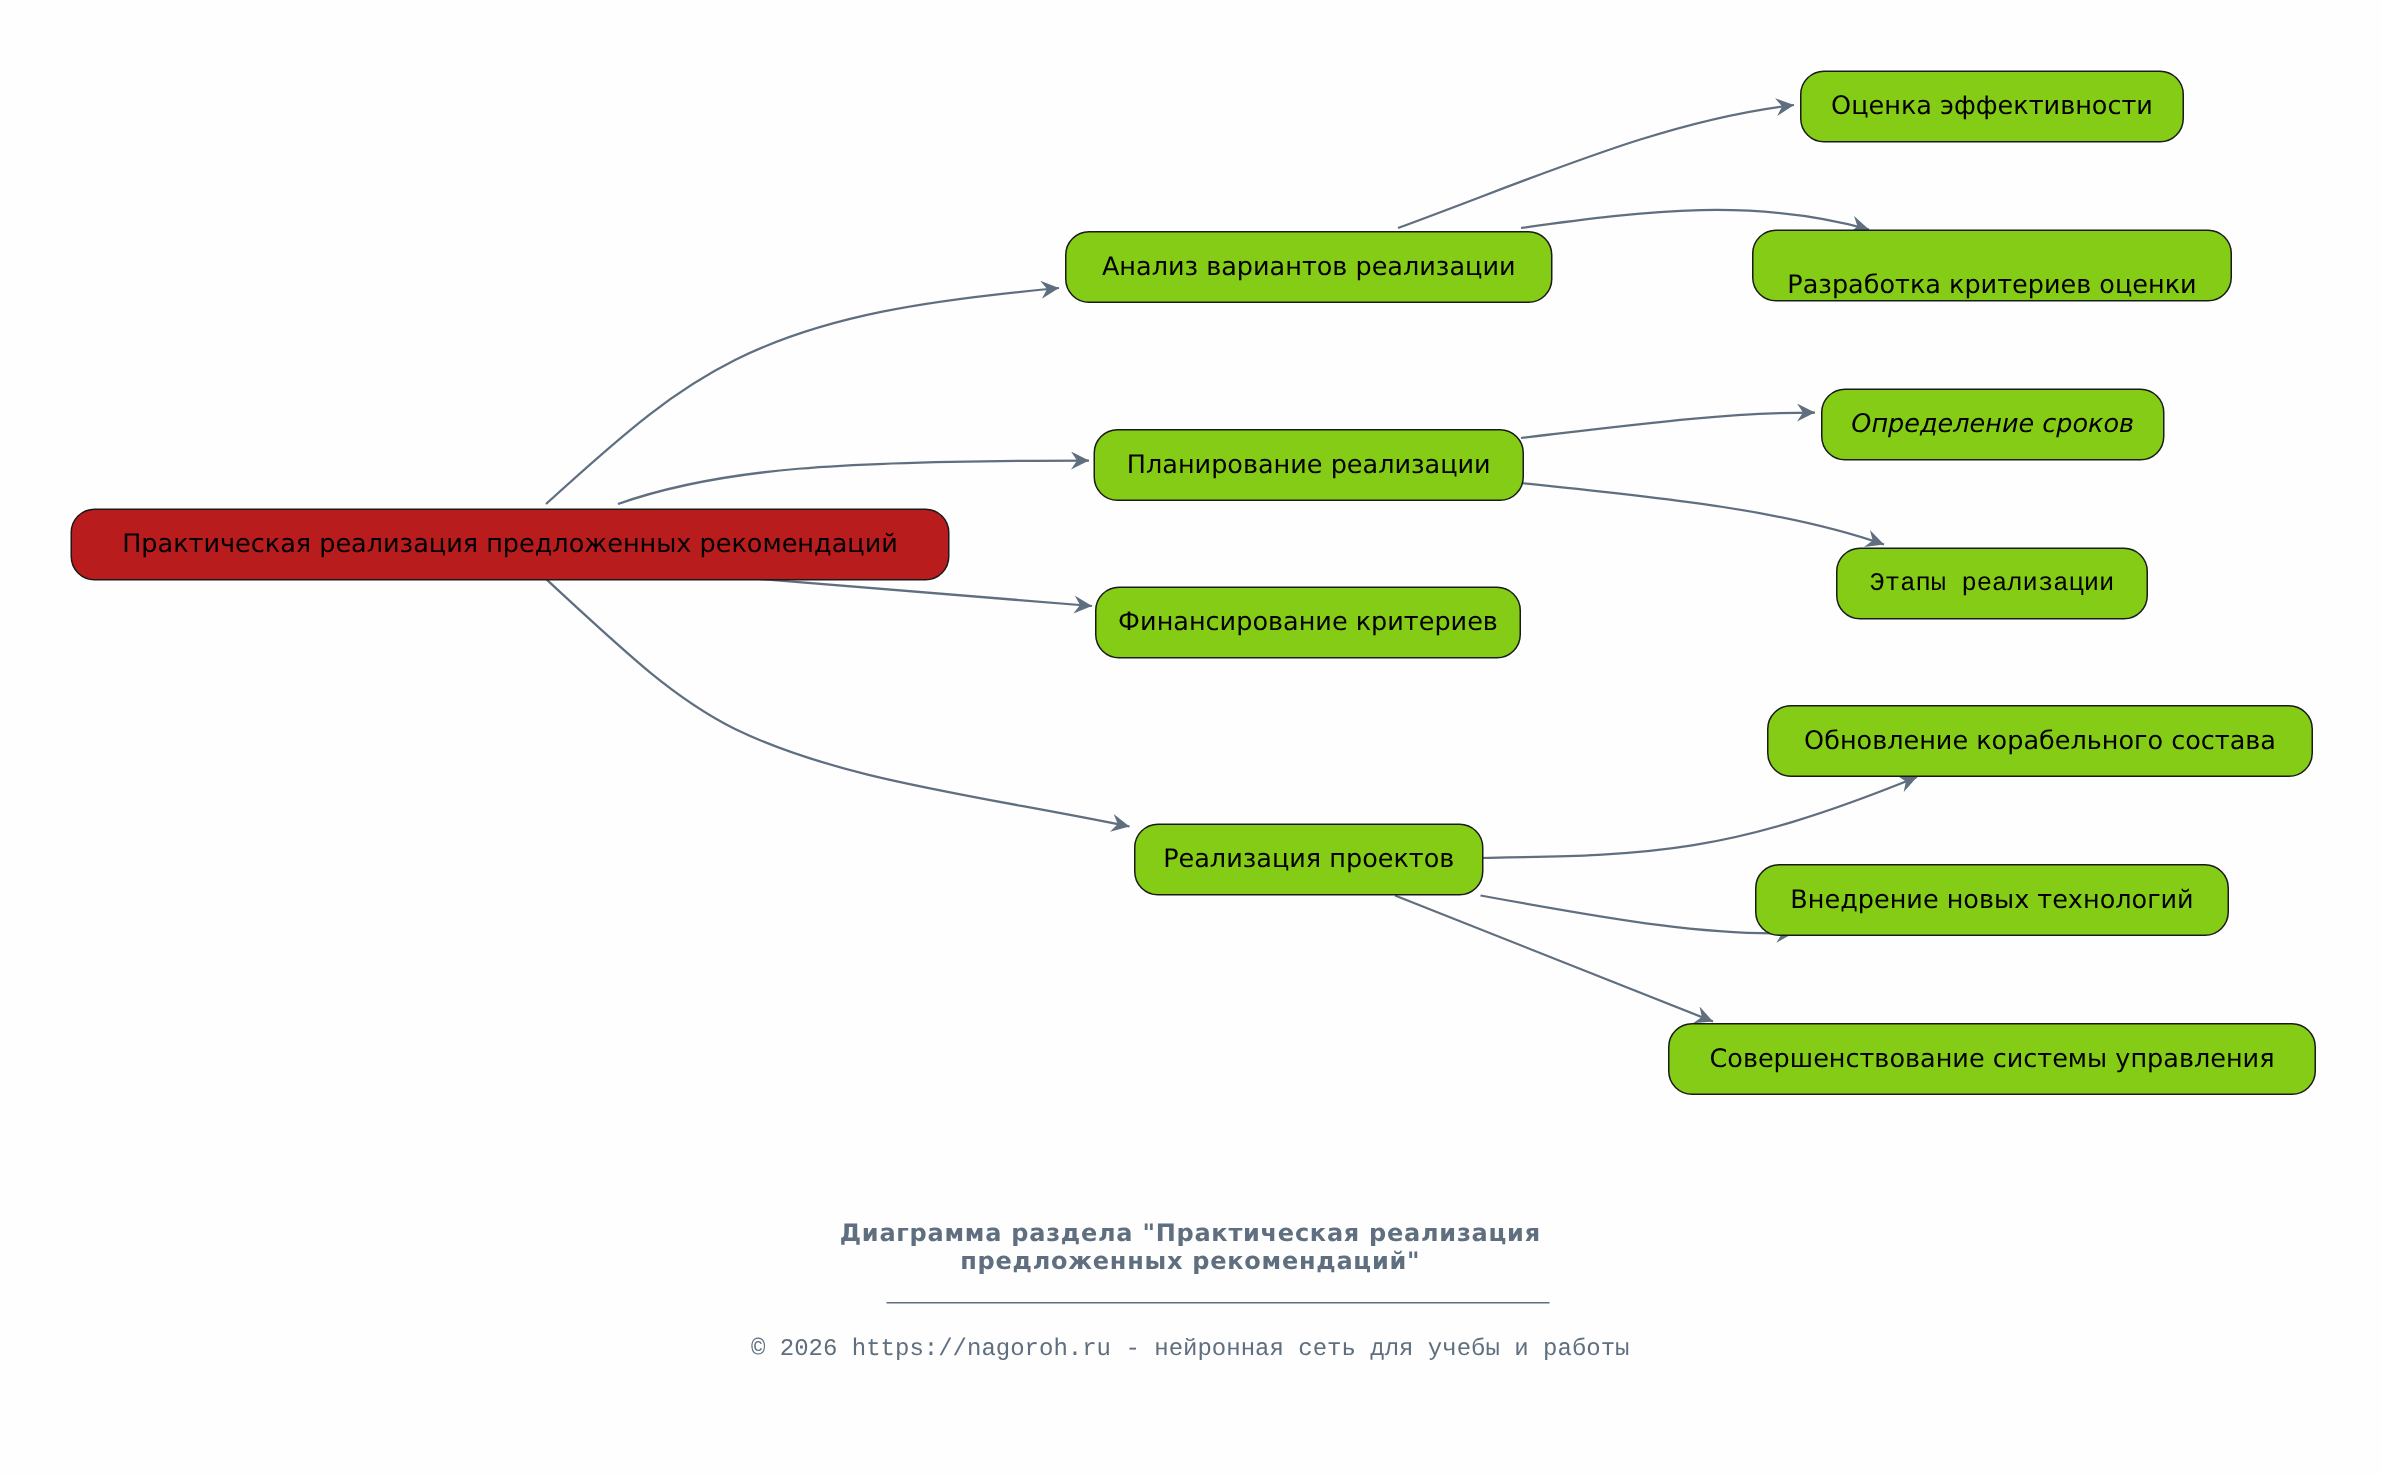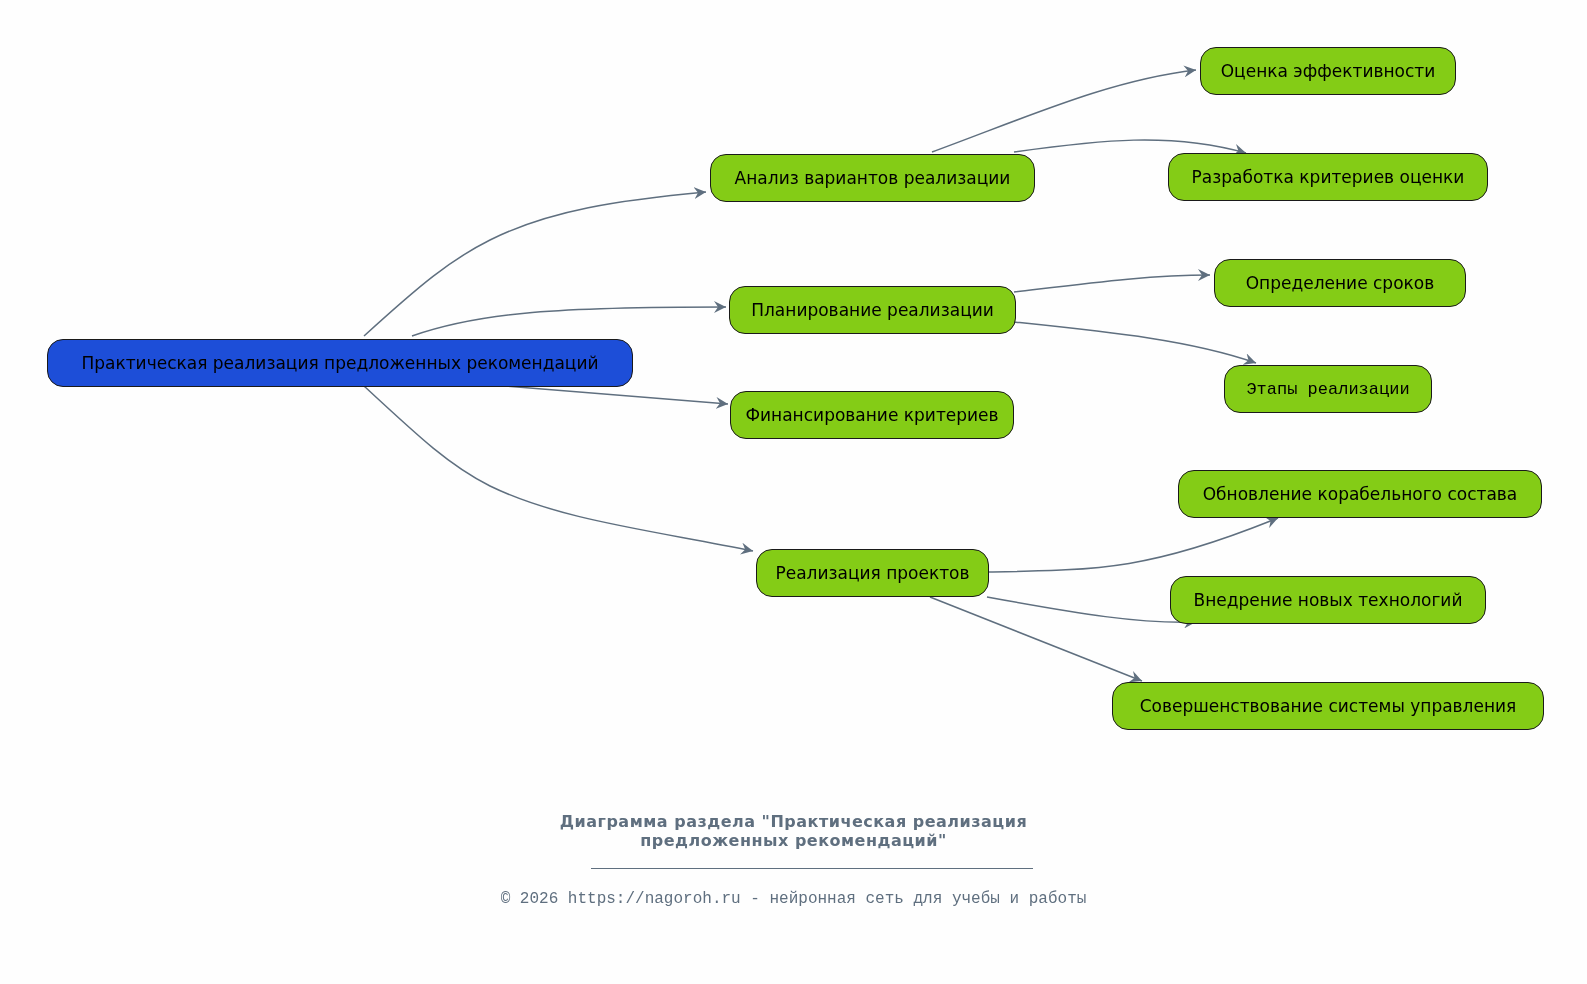"Разработка критериев оценки" div.node { align-items: none -> flex-end }
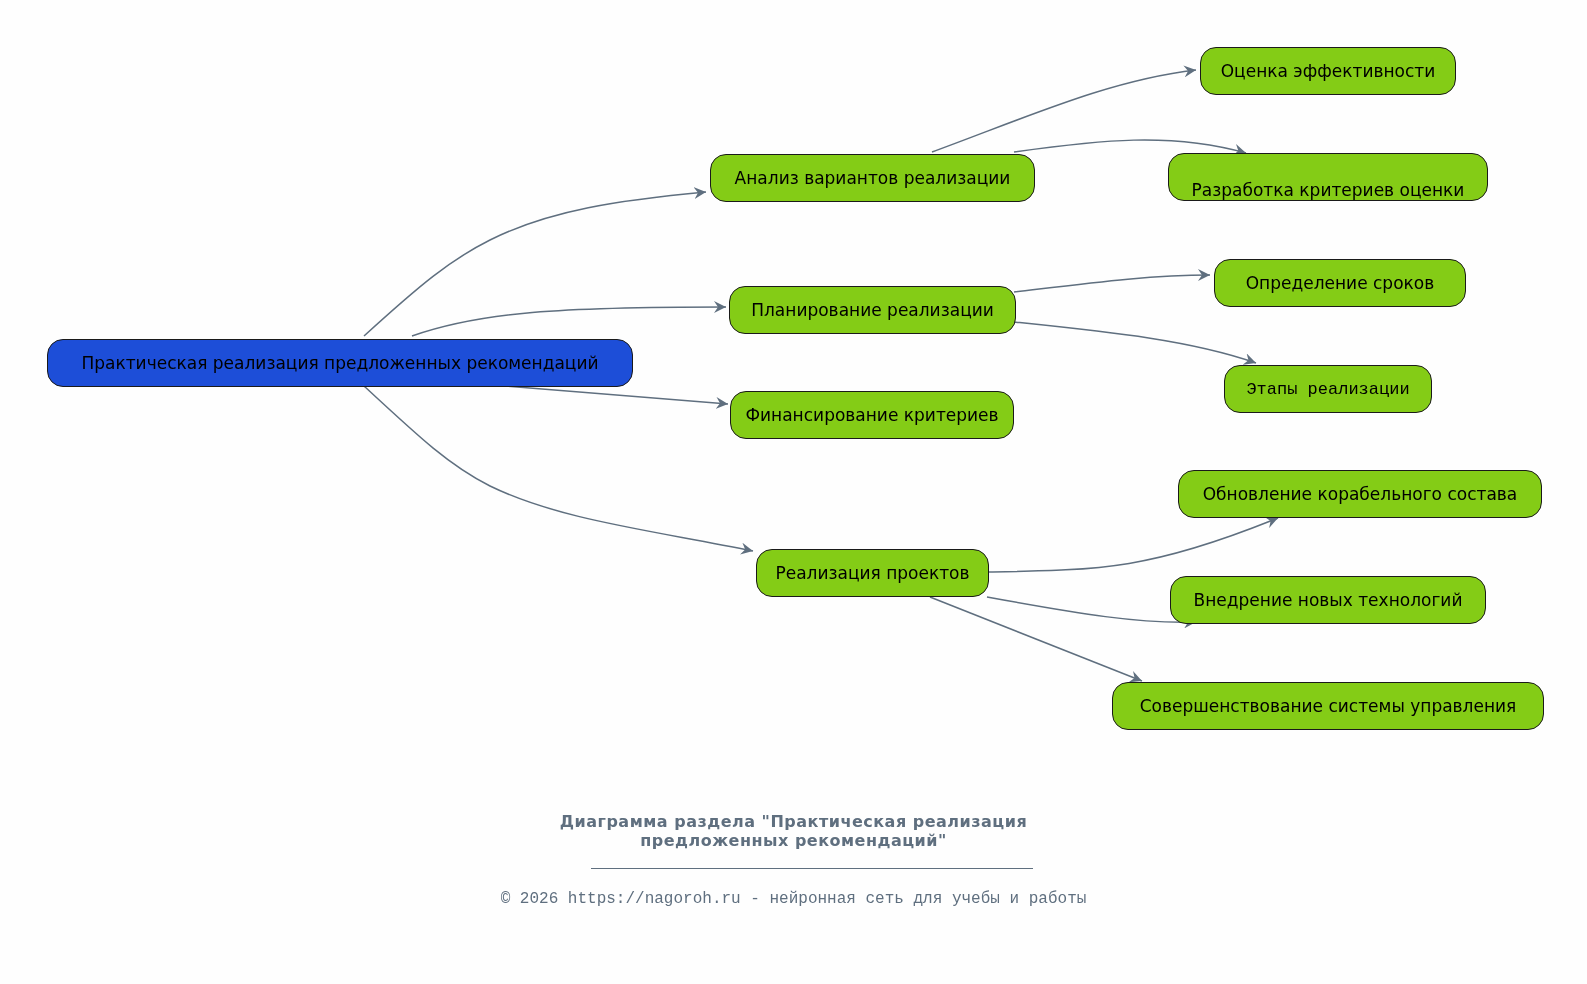"Определение сроков" div.node { font-style: none -> italic; width: 252px -> 229px }
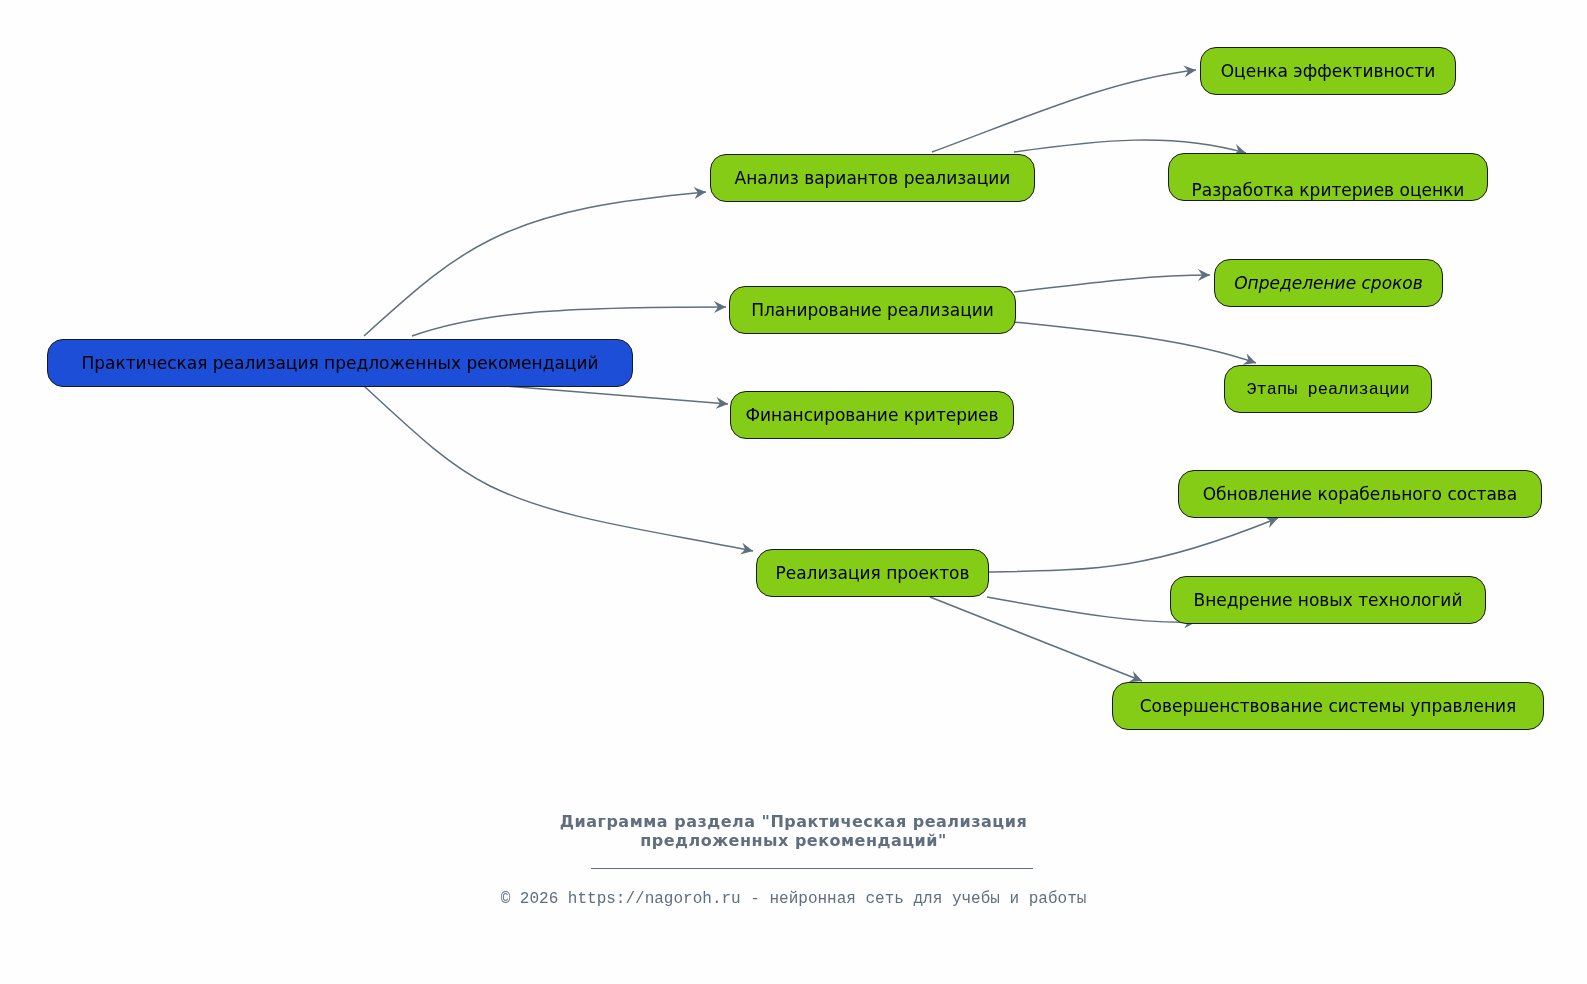"Практическая реализация предложенных" .node.root { background: #1d4ed8 -> #b91c1c }
